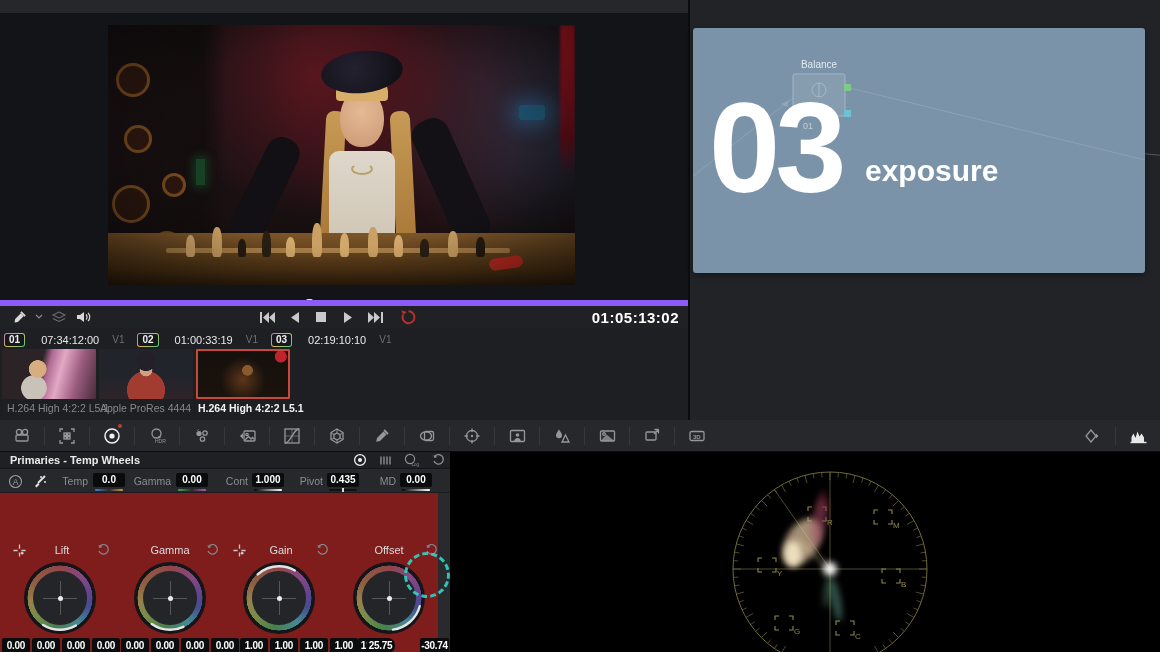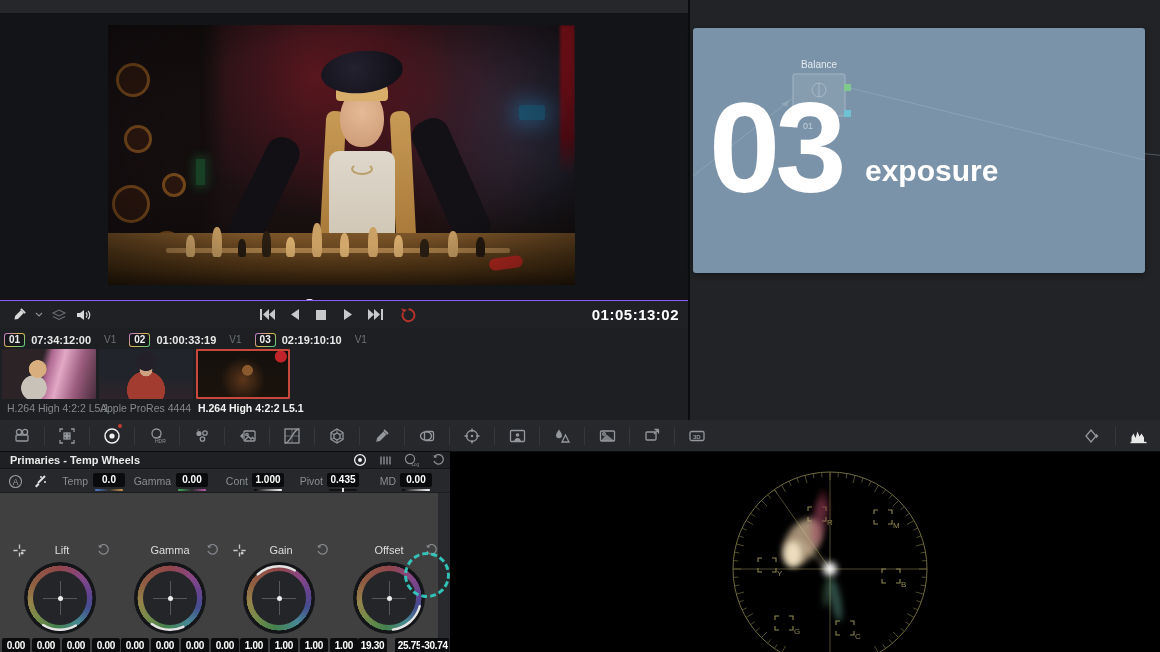"01:05:13:02" #transport { border-top: 1px solid #8b5cf6 -> 6px solid #8b5cf6 }
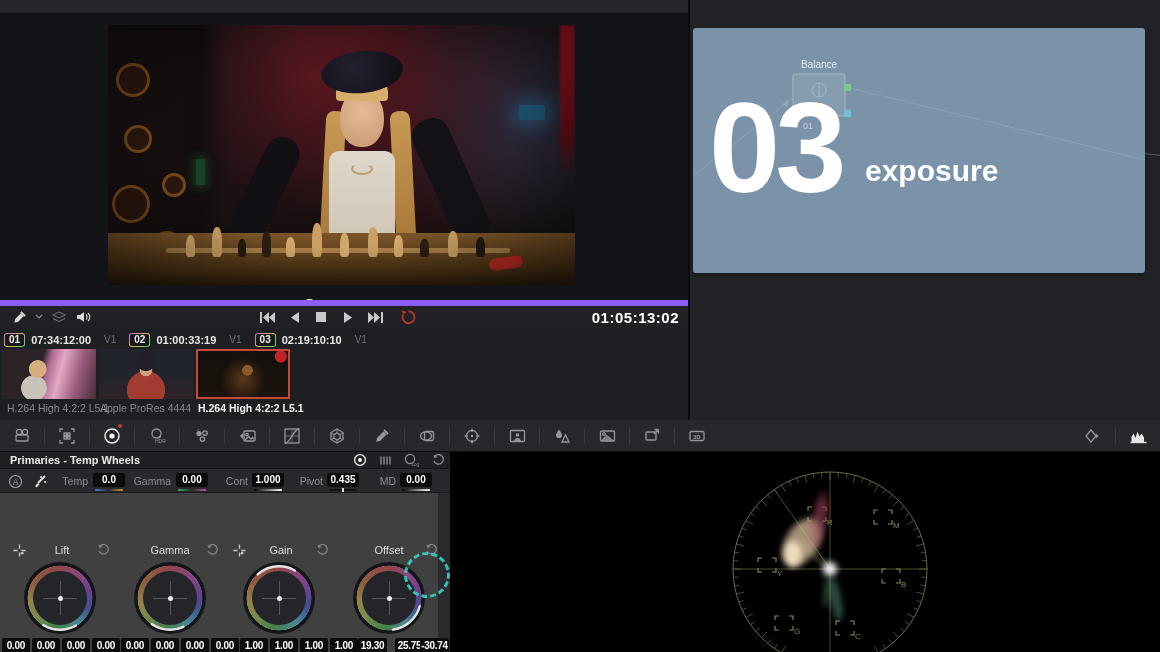"07:34:12:00" .ctc { font-weight: bold -> normal; margin-left: 6px -> 16px }
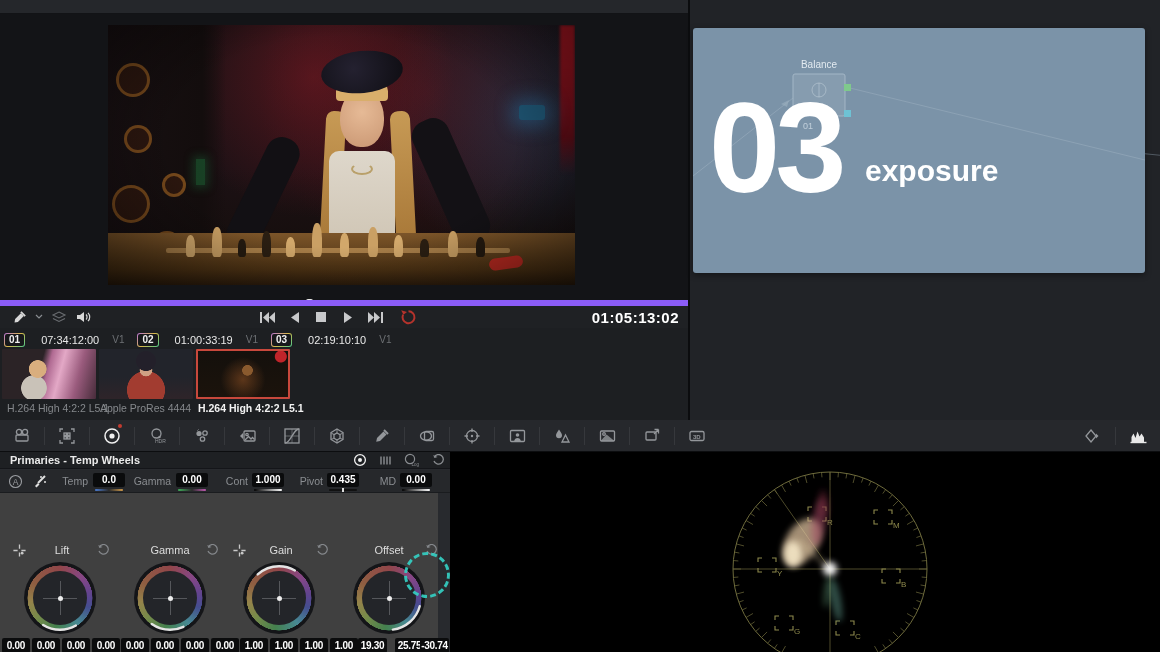"Lift" #wheelarea { background: #404040 -> #7f1d1d }
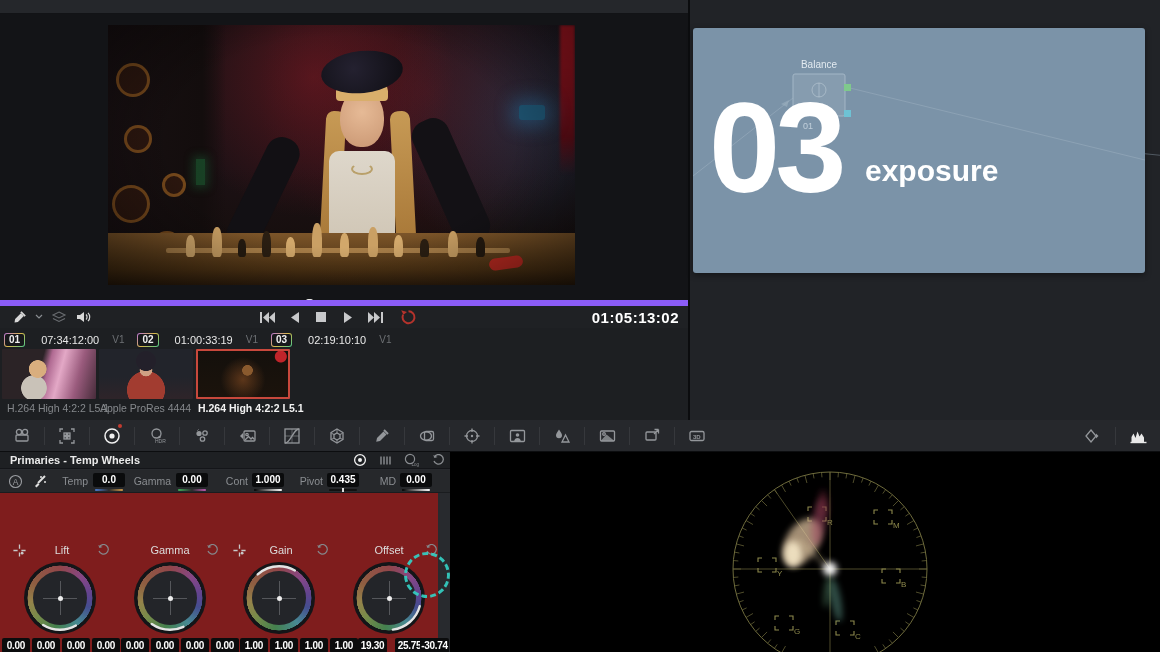"25.75" span.vbox { border-radius: none -> 7px; left: 395px -> 366px }
